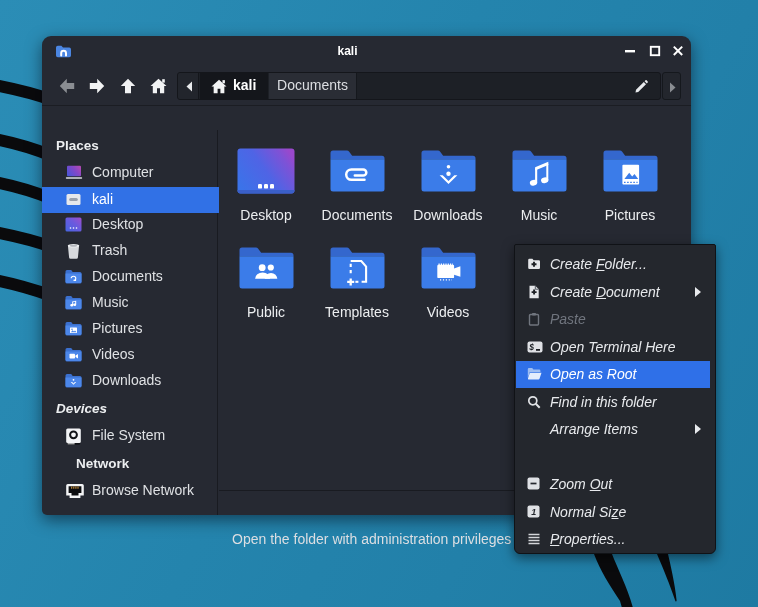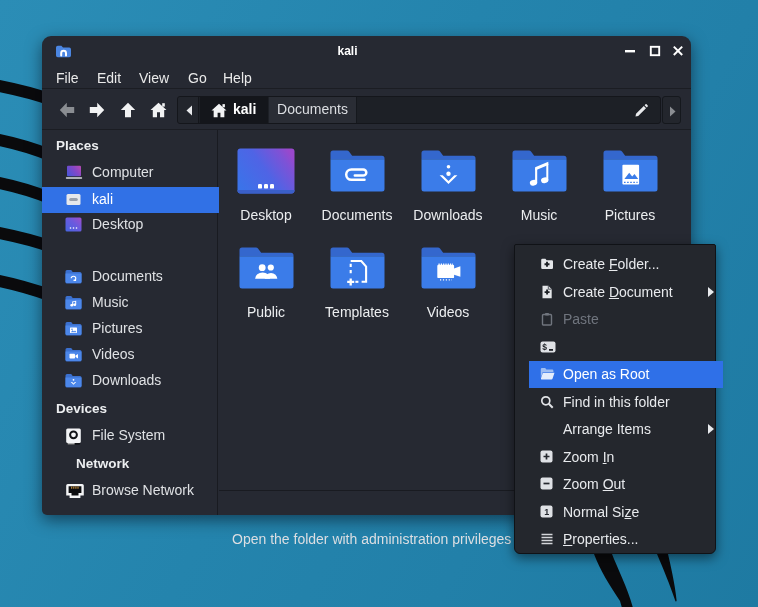"File" div { html: <div> <span>File</span> <span>Edit</span> <span>View</span> <span>Go</span> <span>Help</span> </div> -> none }
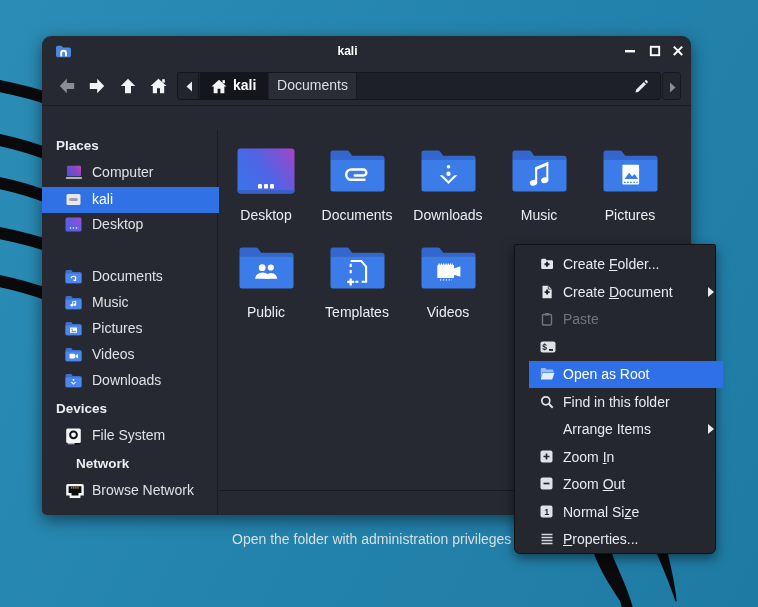"Trash" div.srow { html: none -> <div> <span><svg> <path></path> <ellipse></ellipse> <ellipse></ellipse> </svg></span> <span>Trash</span> </div> }
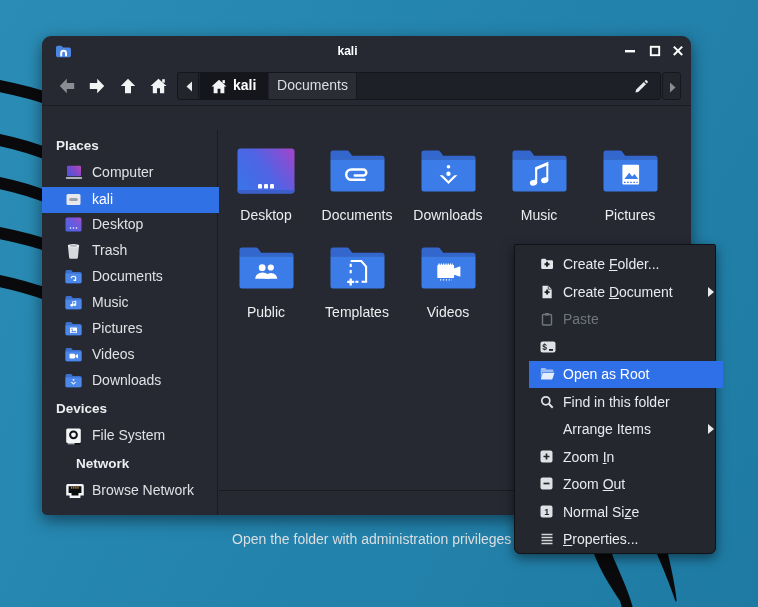"Create Folder..." .mi { font-style: none -> italic; left: 14px -> 1px }
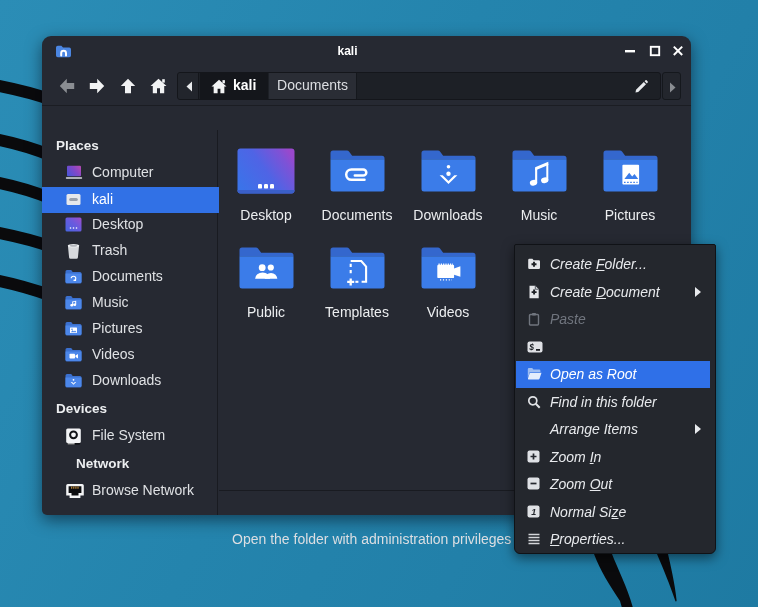"Open Terminal Here" span.mtxt { html: none -> <span>Open Terminal Here</span> }
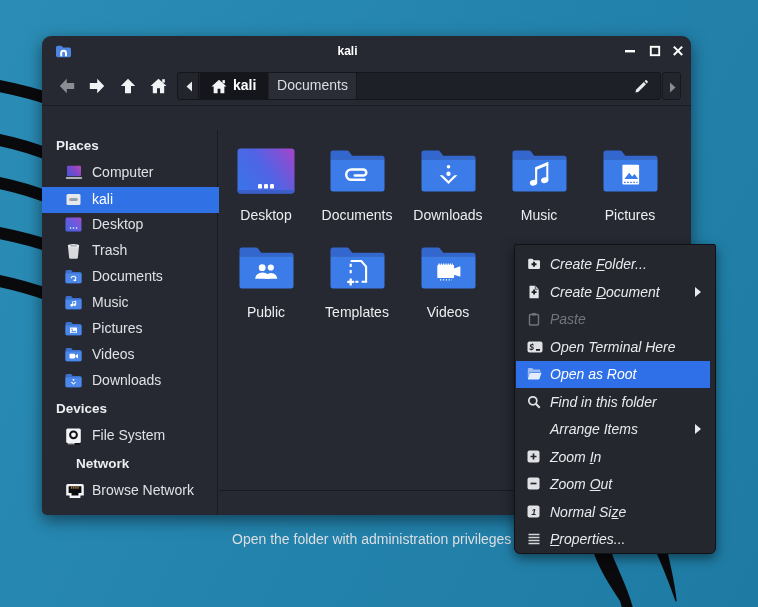"Devices" div.shead { font-style: none -> italic }
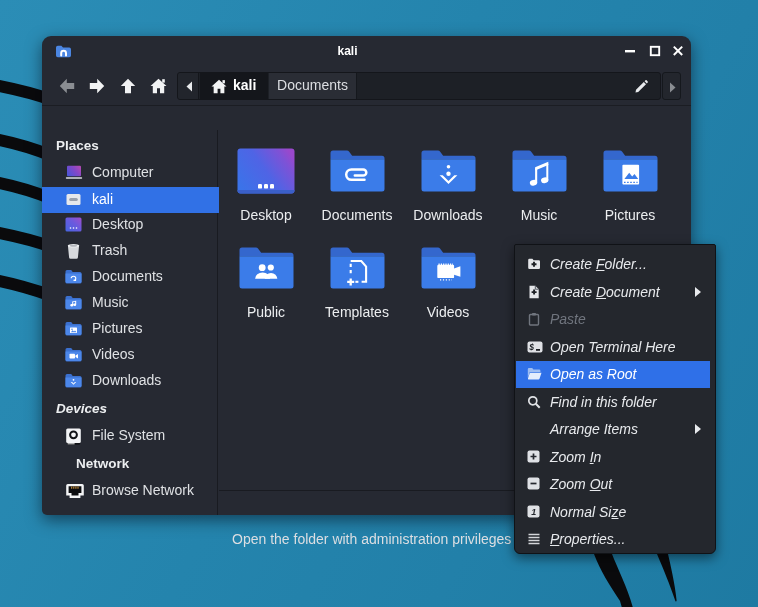"Zoom In" div.mi { html: <div> <span><svg> <rect></rect> <path></path> </svg></span> <span>Zoom <u>I</u>n</span> </div> -> none }
